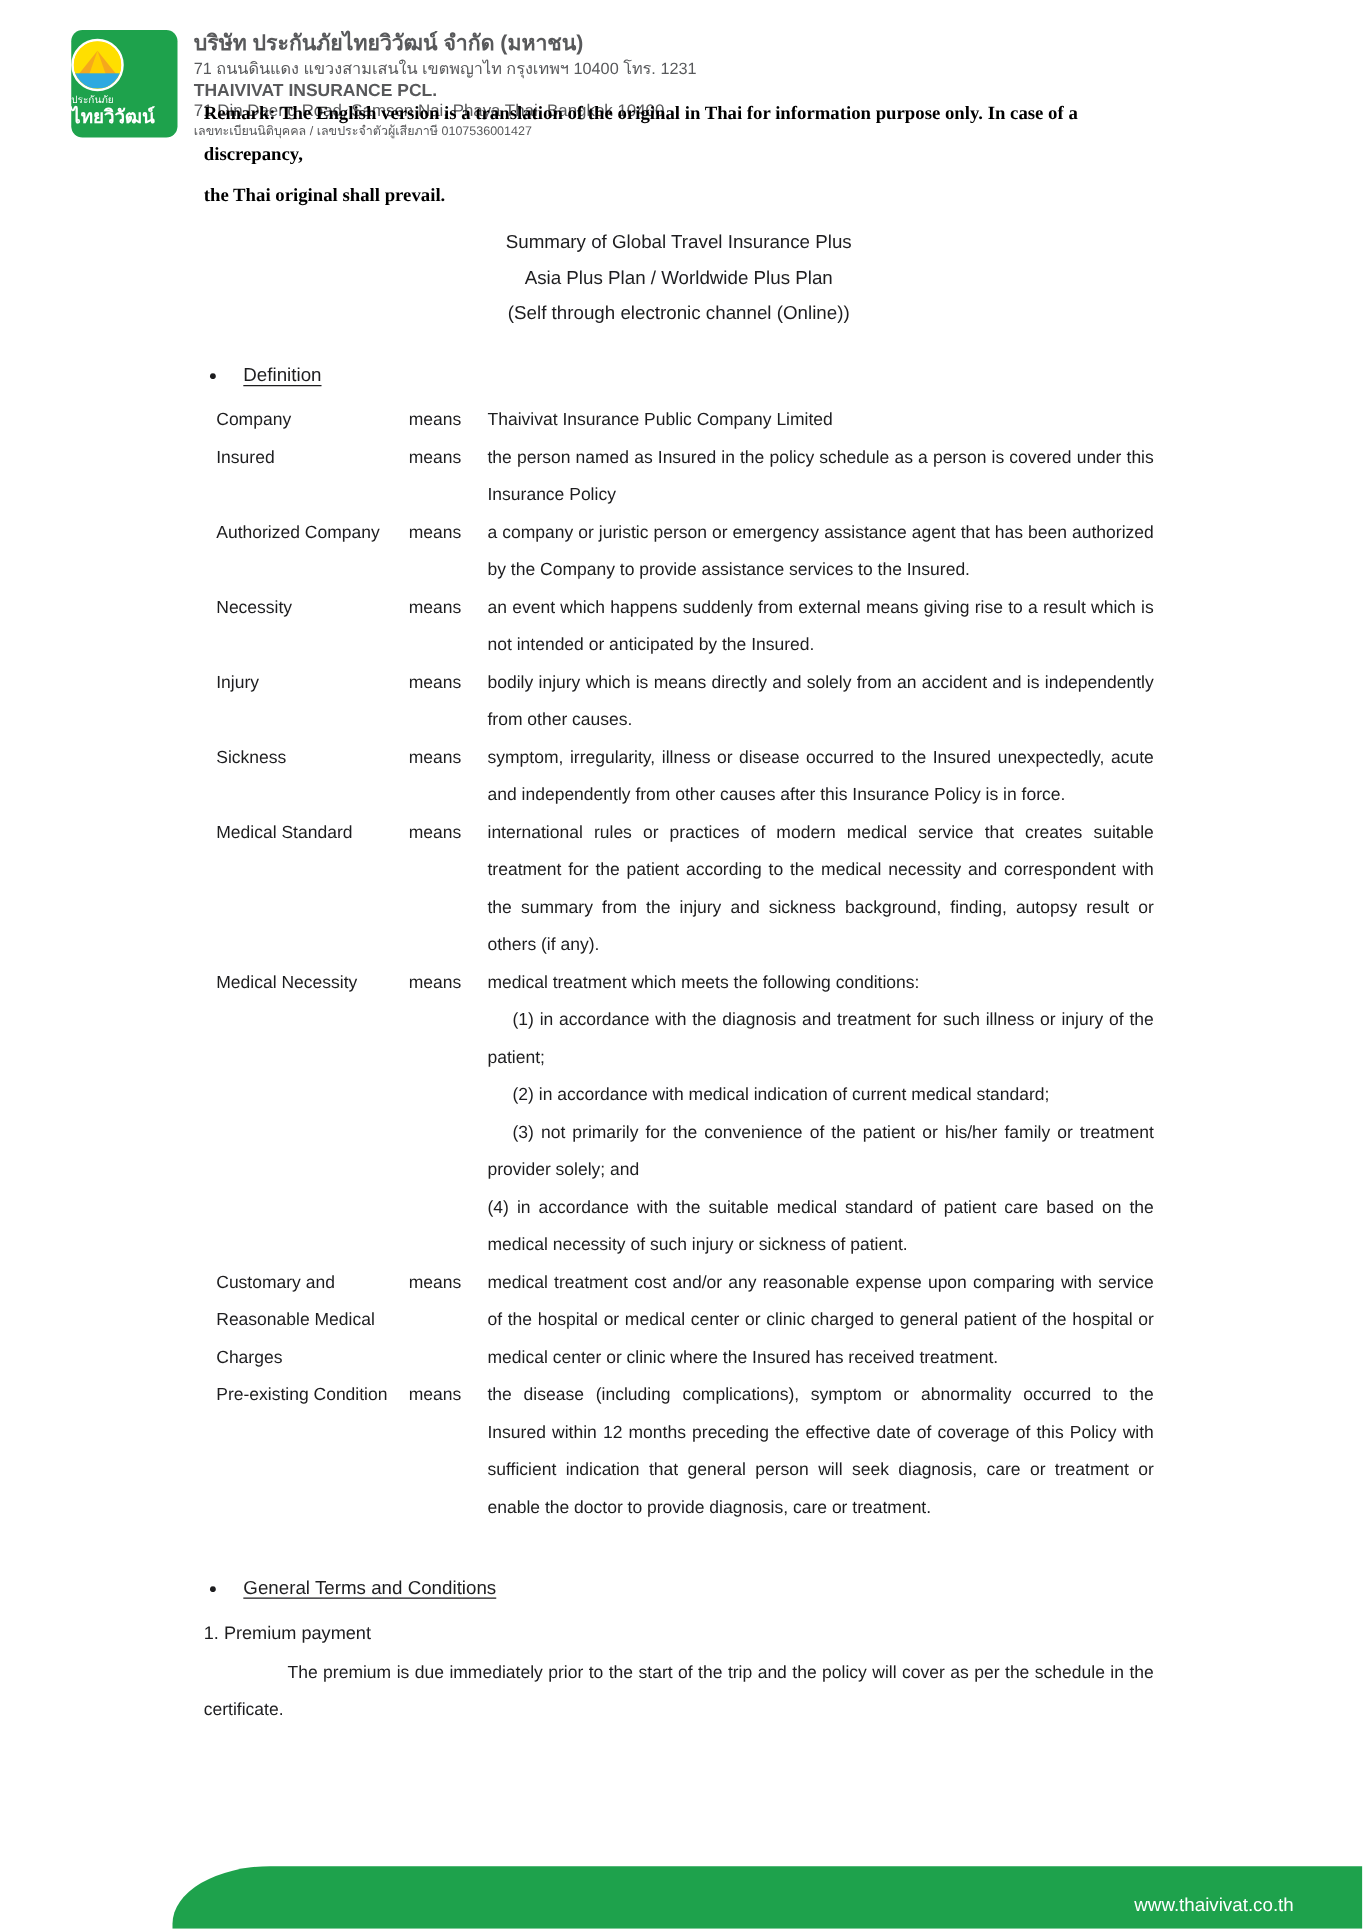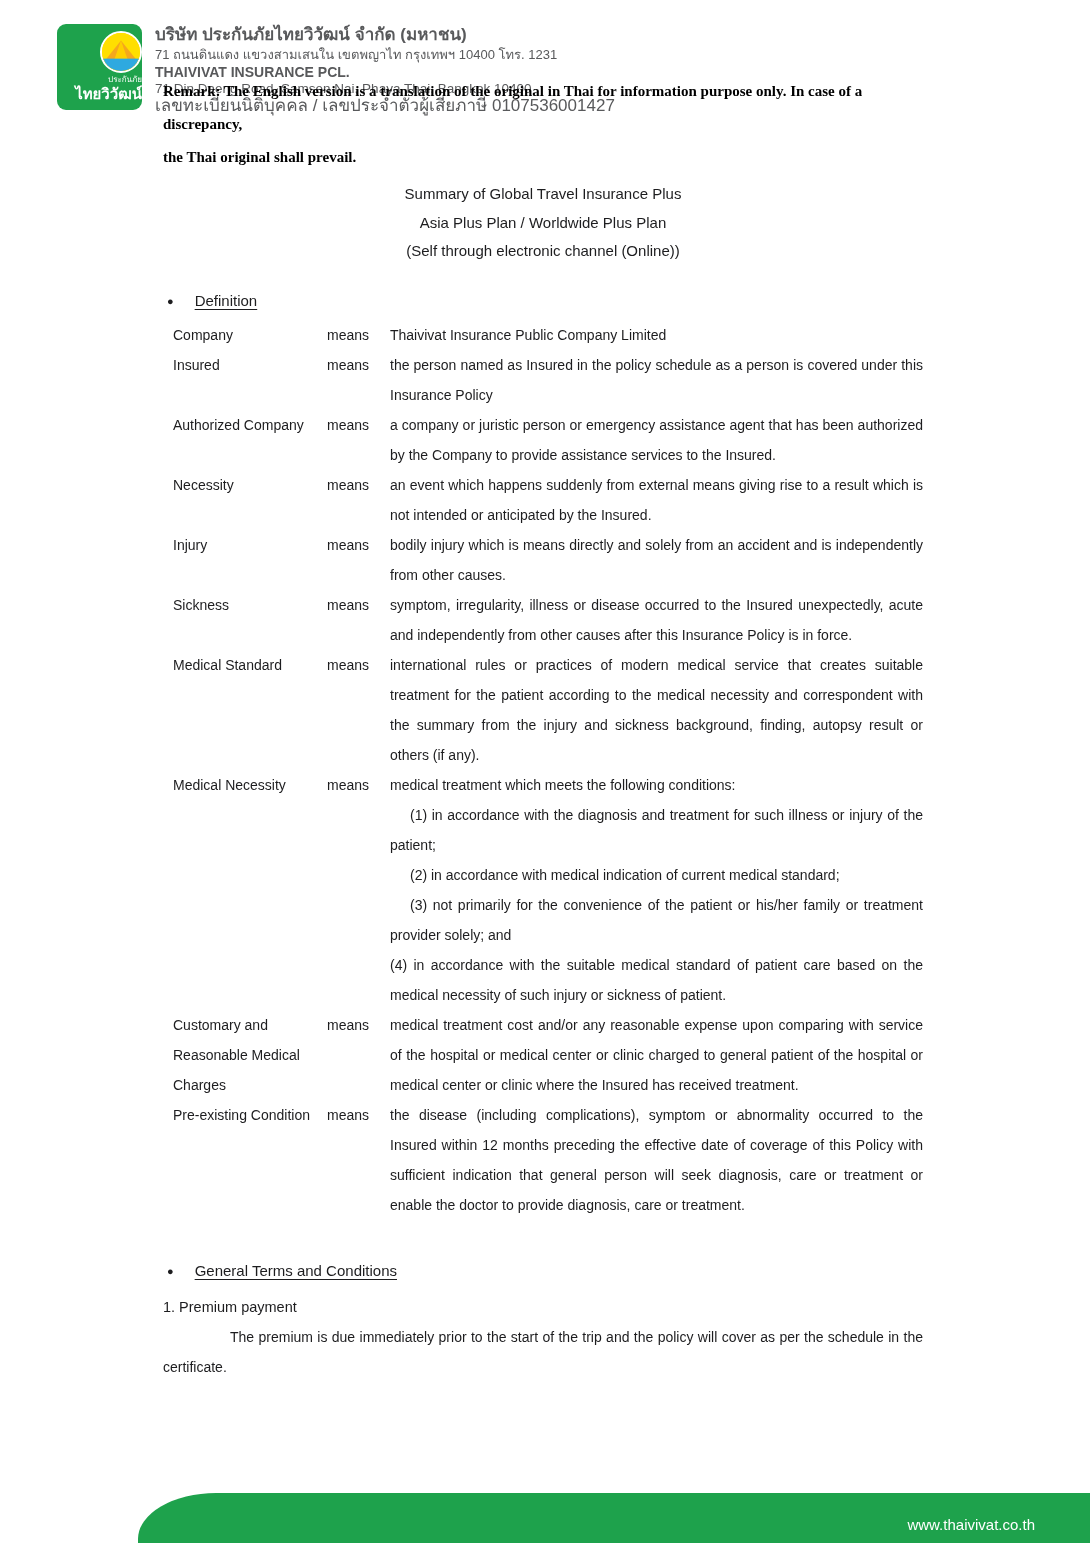"ประกันภัย" .logo { align-items: flex-end -> flex-start }
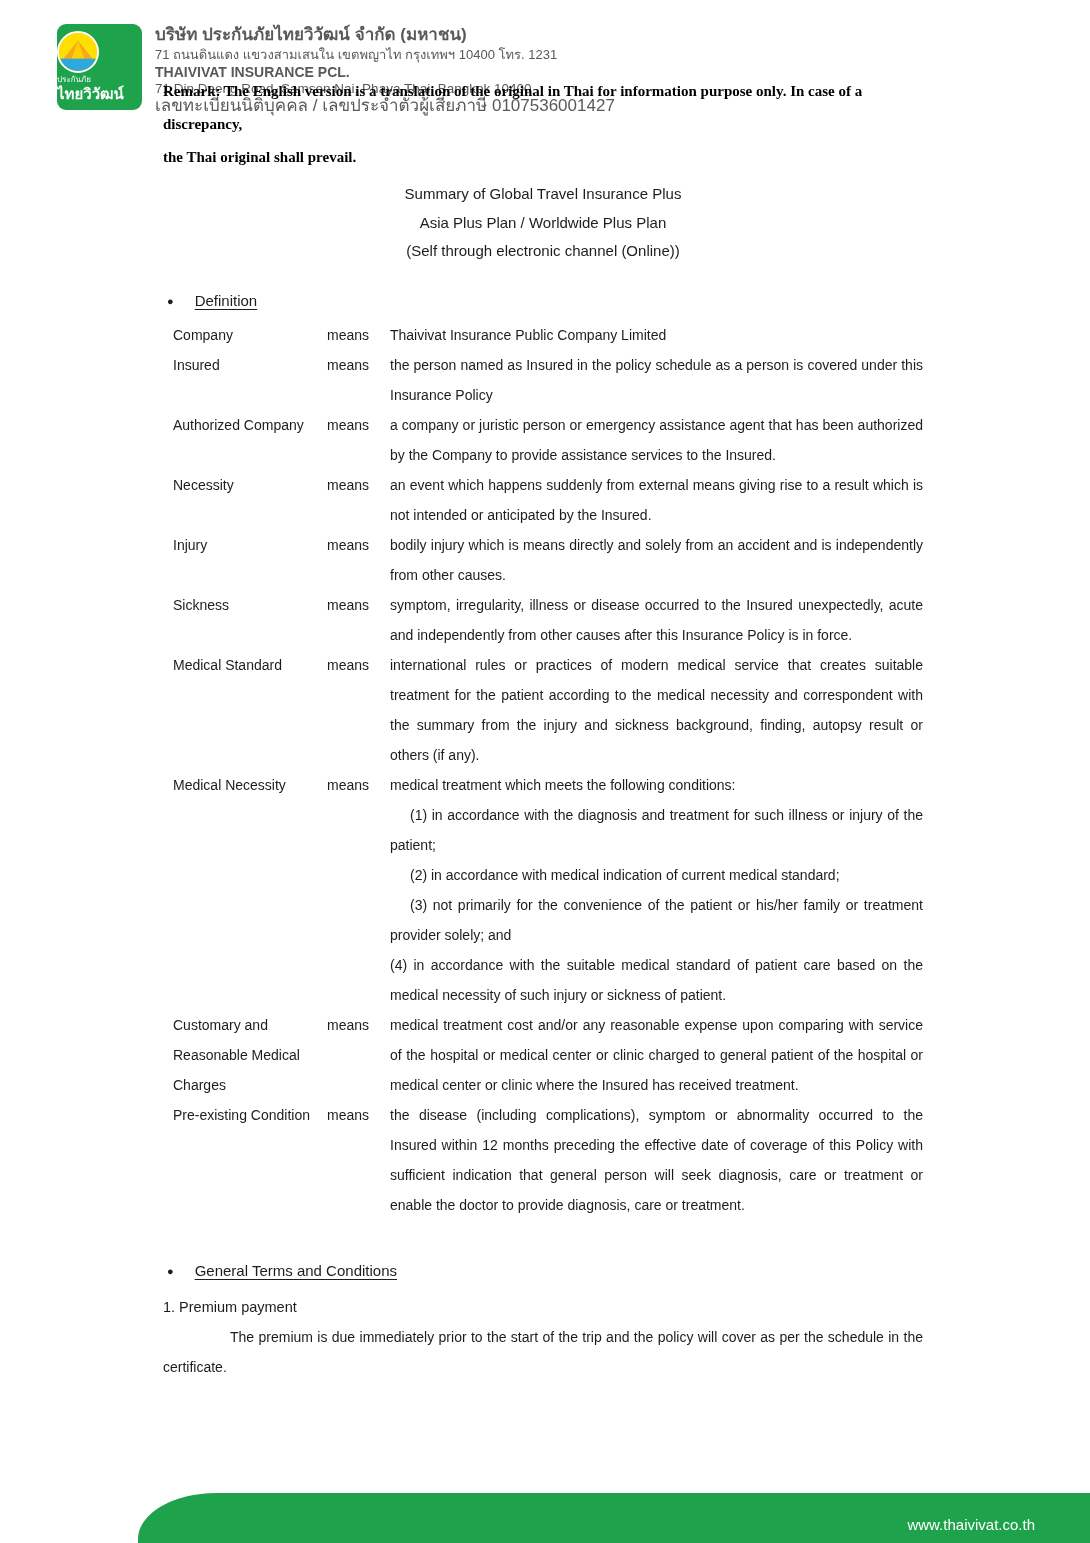"เลขทะเบียนนิติบุคคล /" .ht-reg { font-size: 17px -> 10px }
